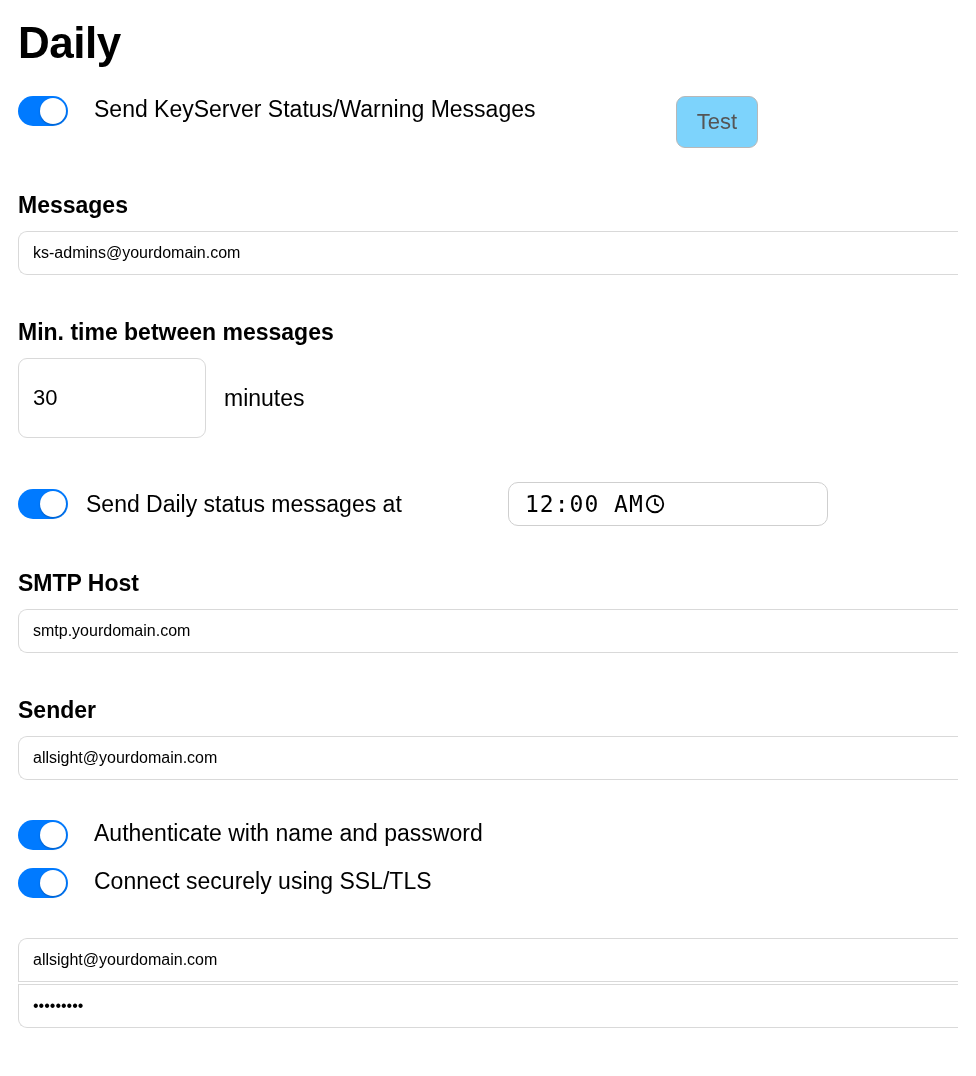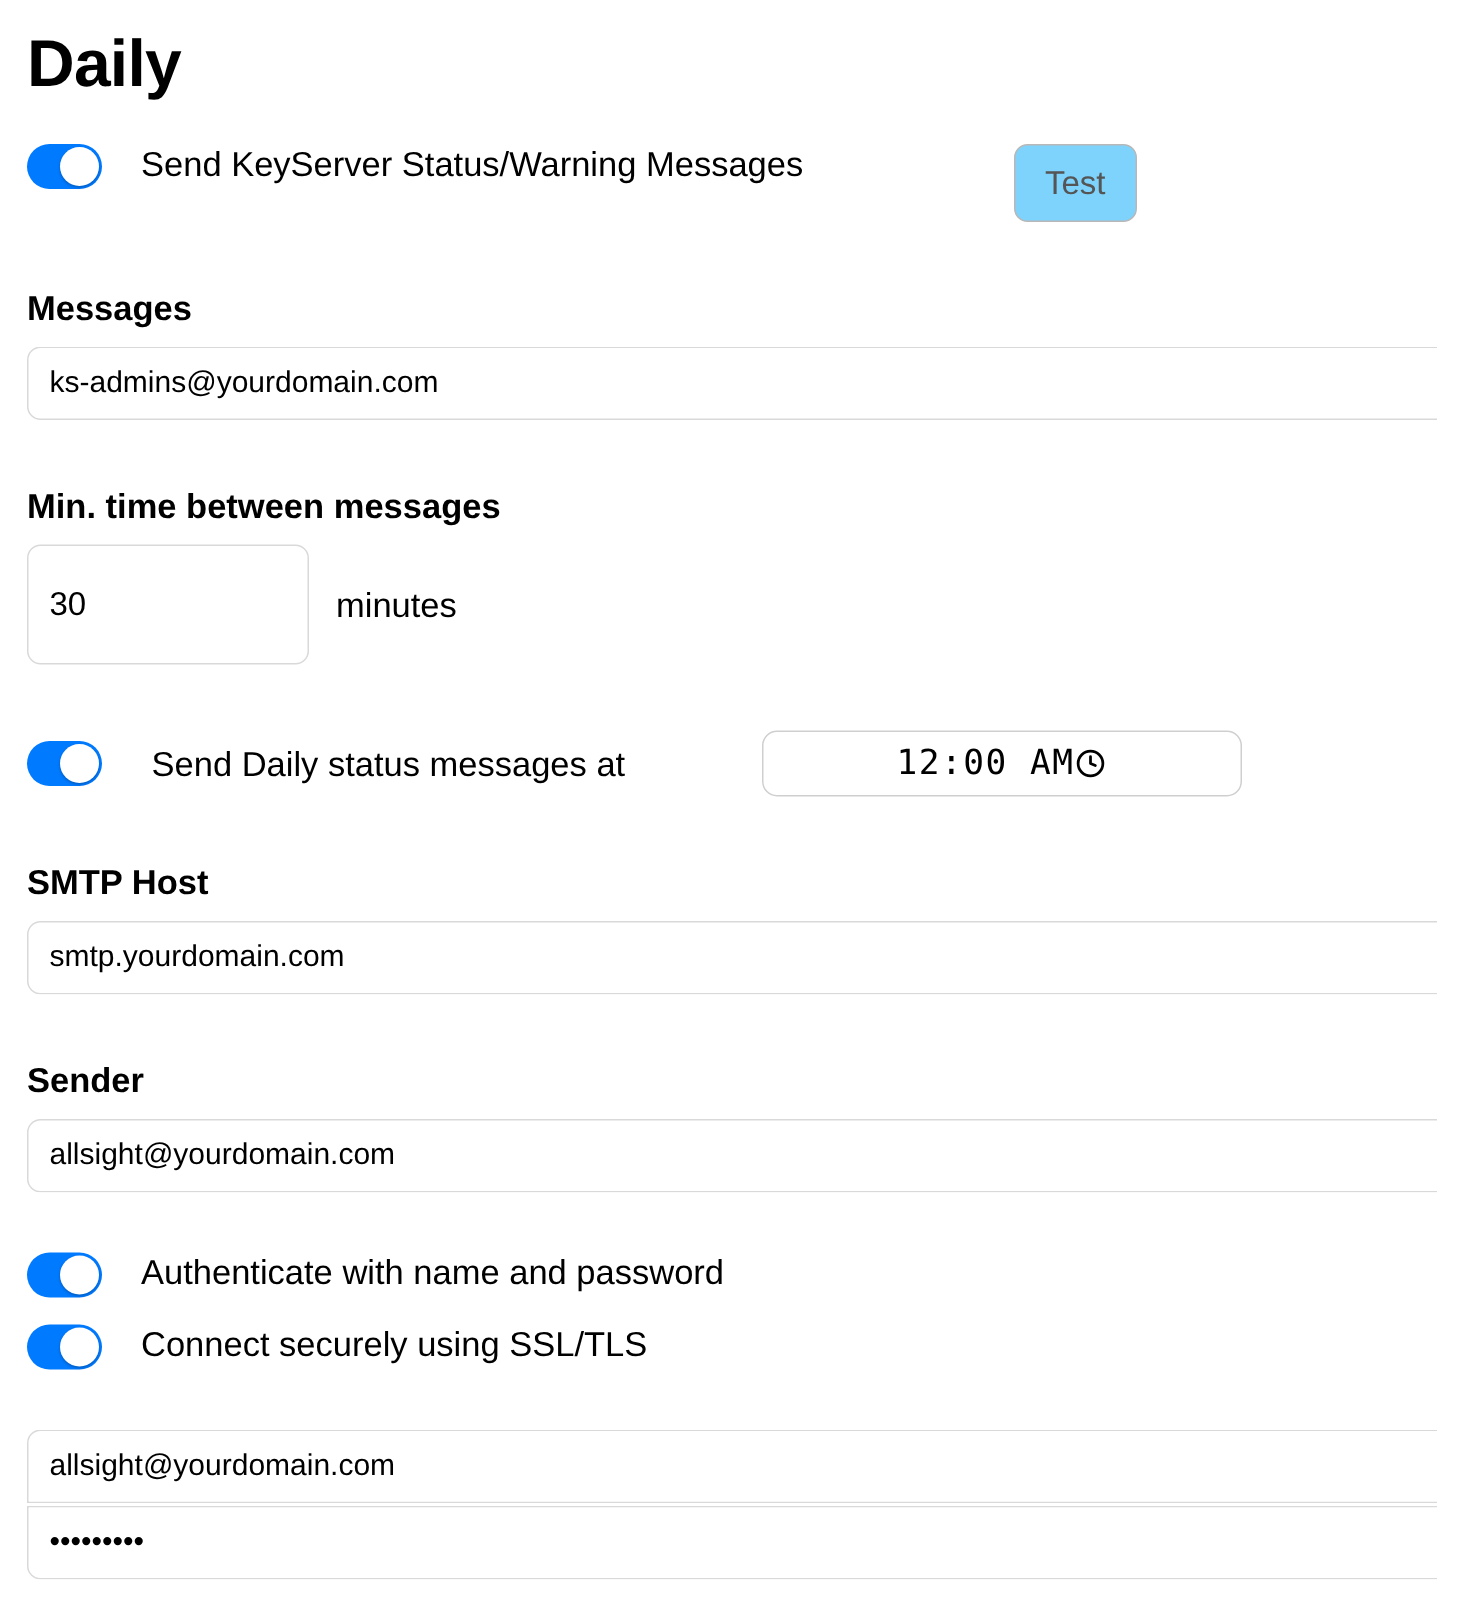"ks-admins@yourdomain.com" .input-wide { font-size: 20px -> 16px }
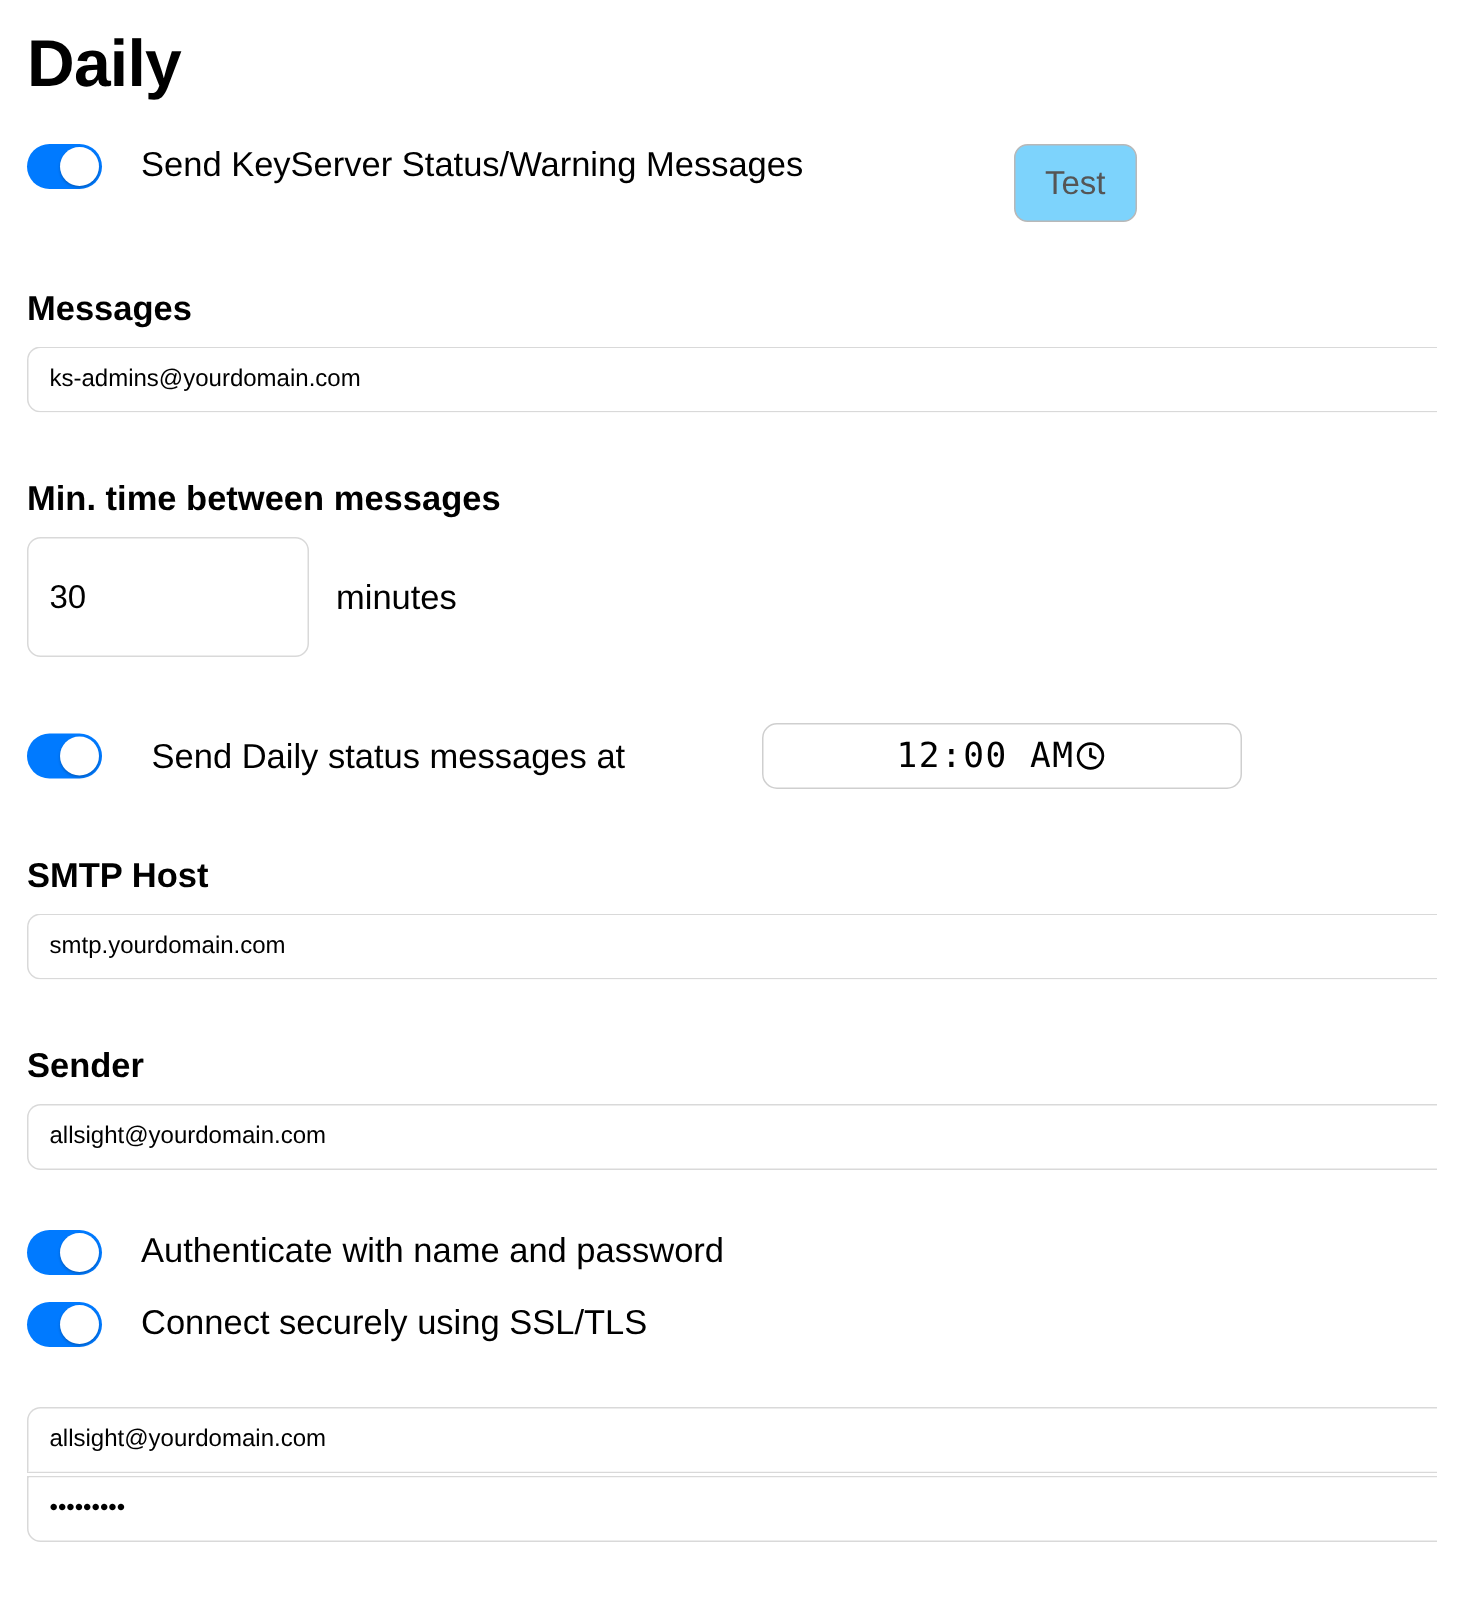"Send Daily status messages at" .daily-row { gap: 15px -> none }
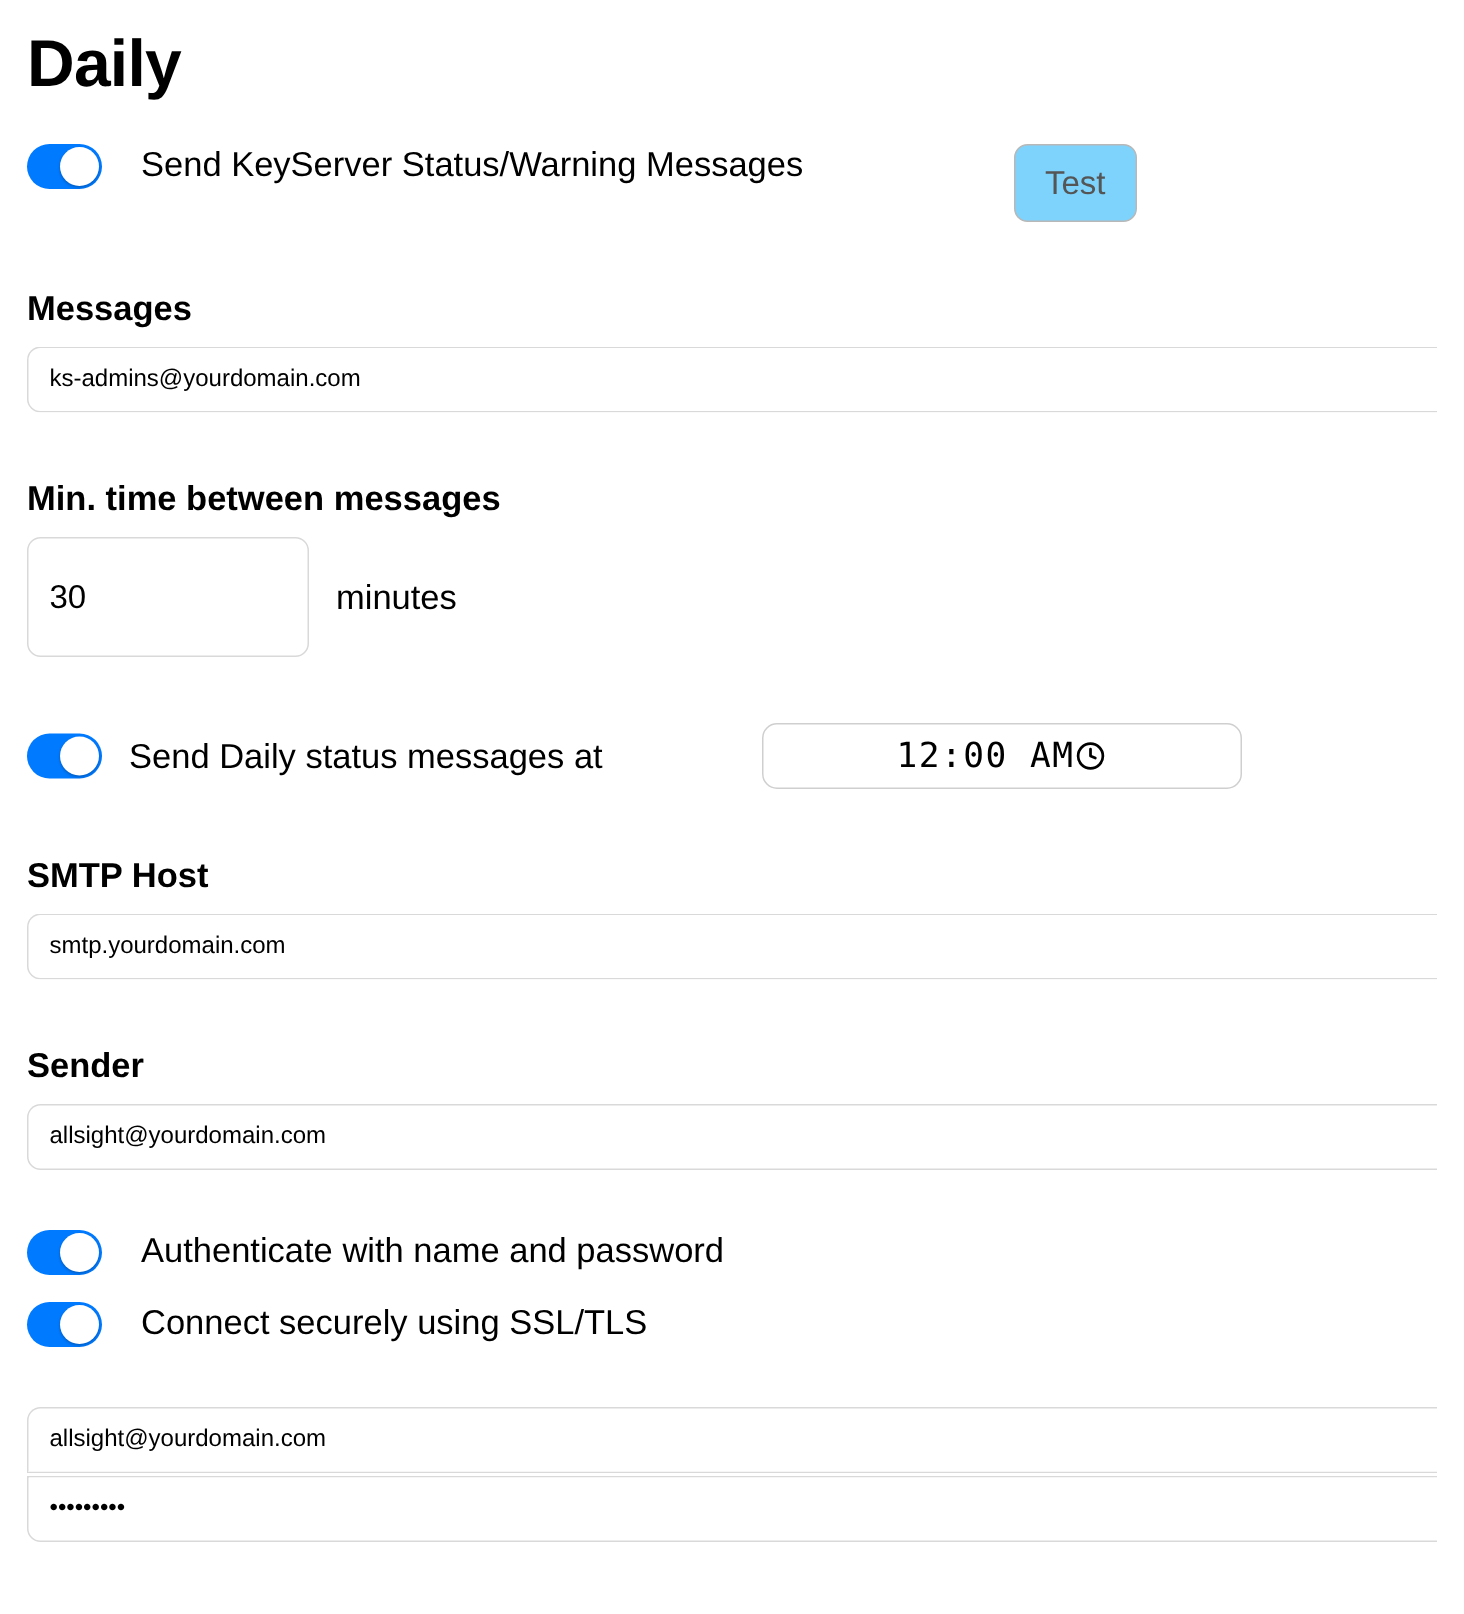"12:00 AM" .time-field { justify-content: center -> flex-start }
